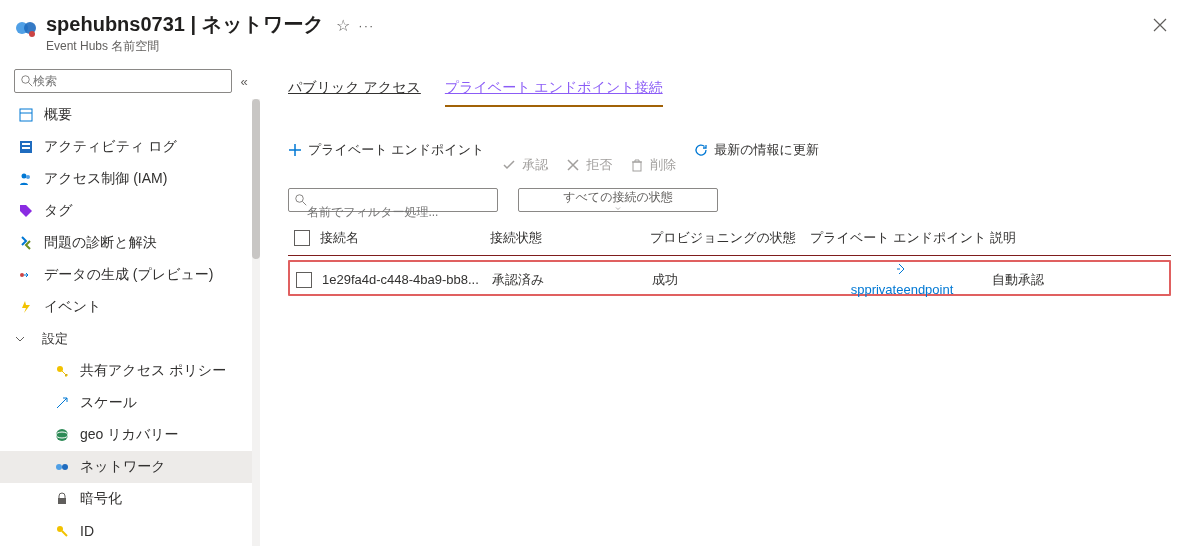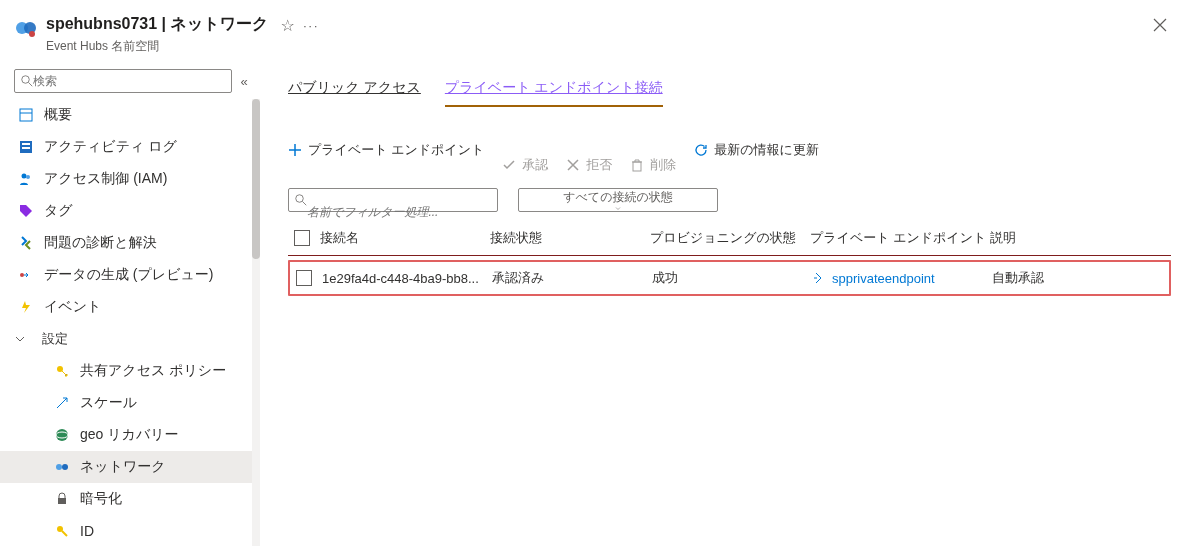"spehubns0731 | ネットワーク" .header-title { font-size: 16px -> 20px }
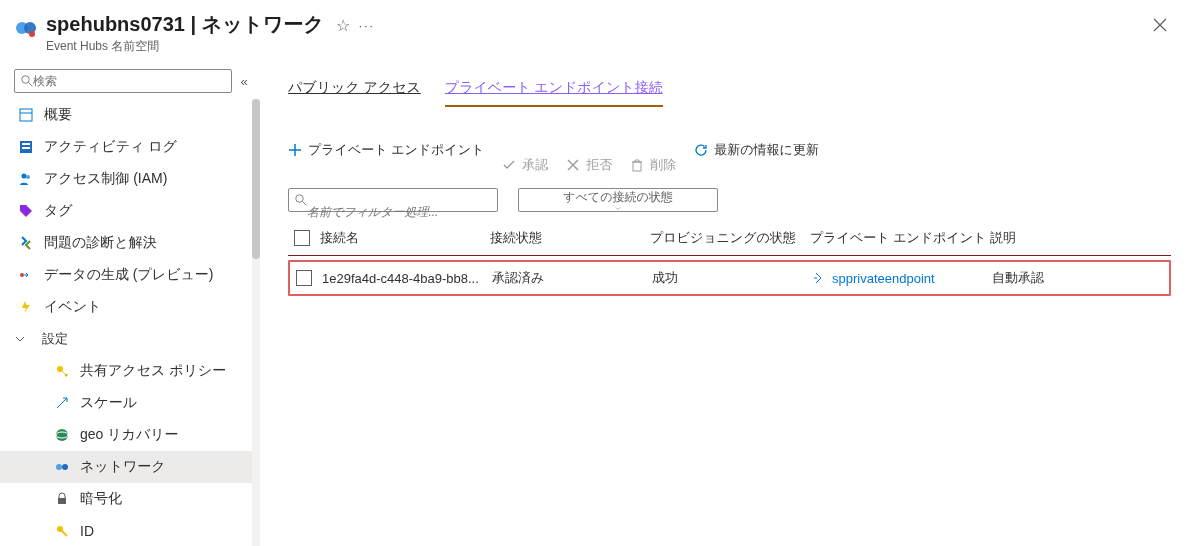"名前でフィルター処理..." input { font-style: italic -> none }
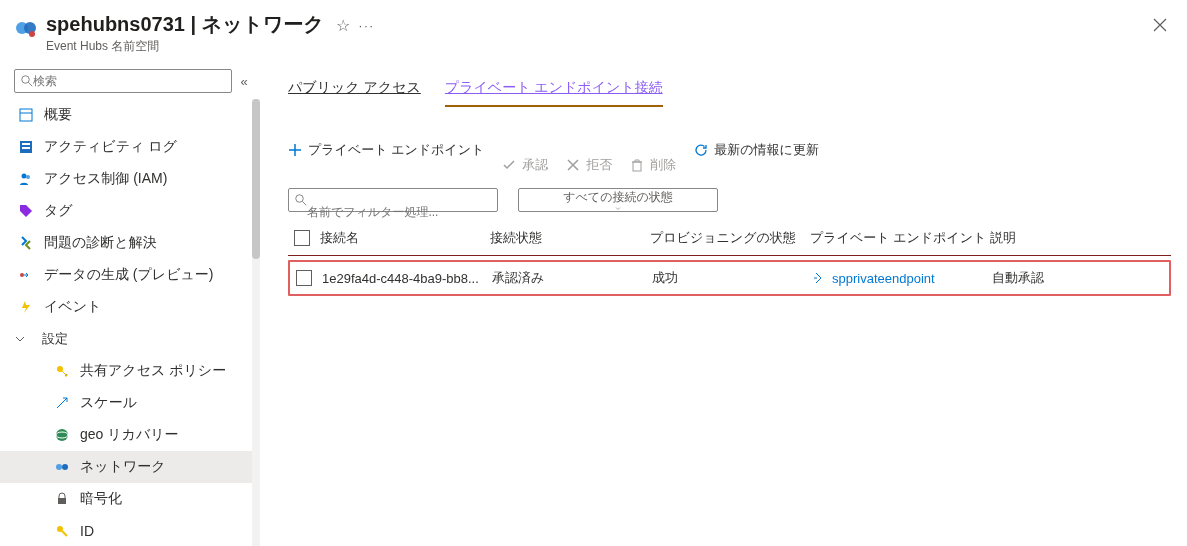"spprivateendpoint" .pe-link { flex-direction: none -> column }
